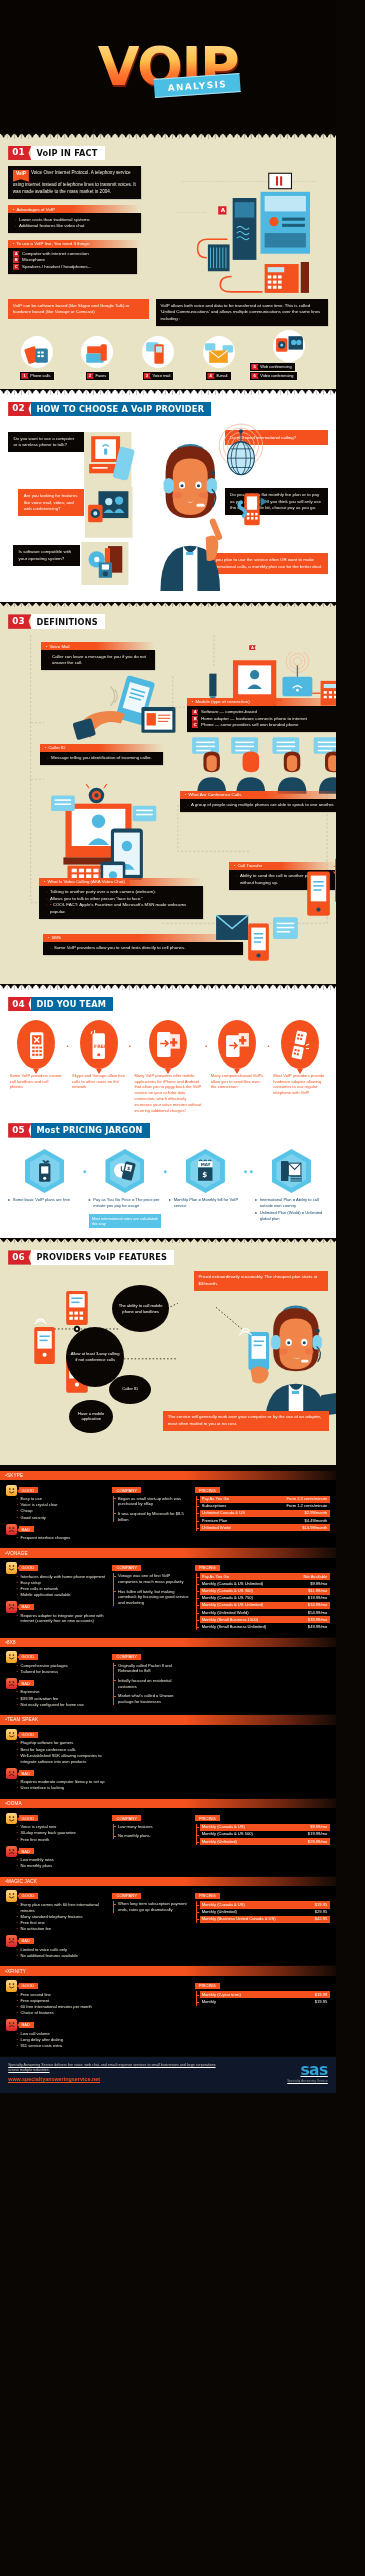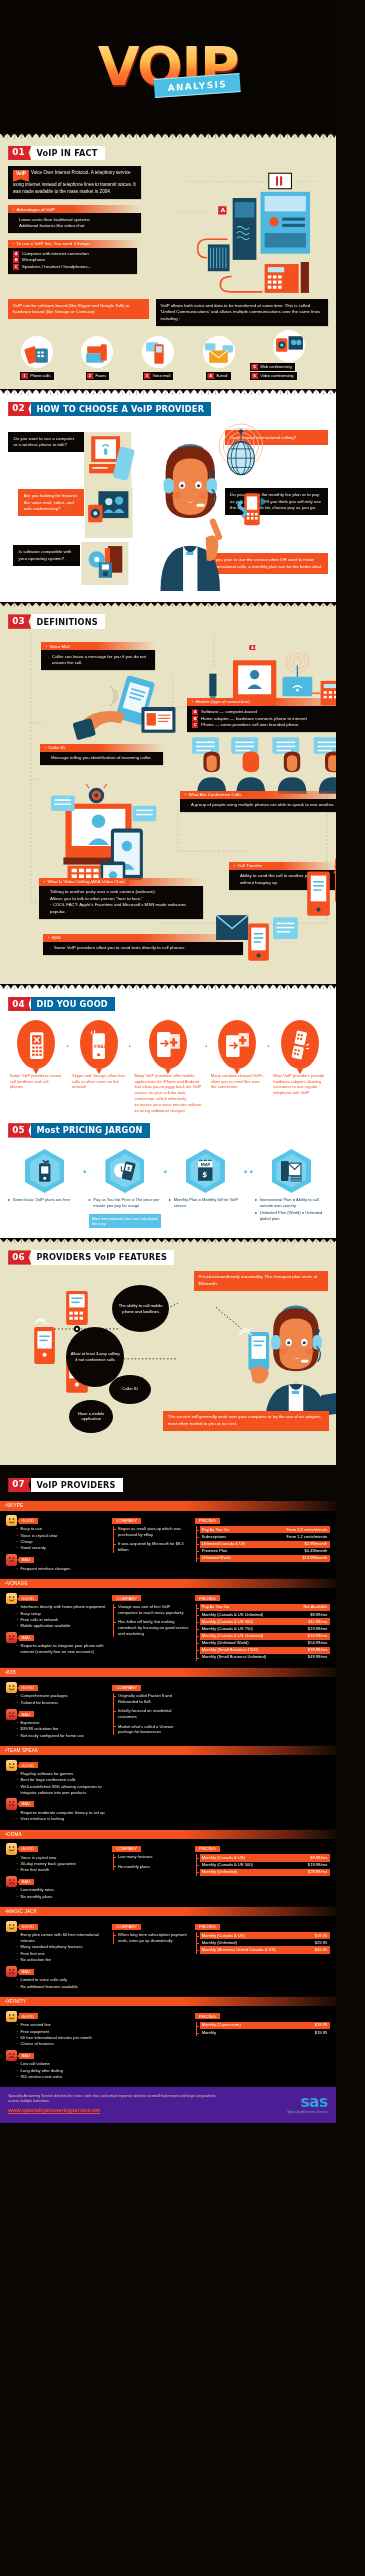"DID YOU GOOD" div.sec-title { text: GOOD -> TEAM }
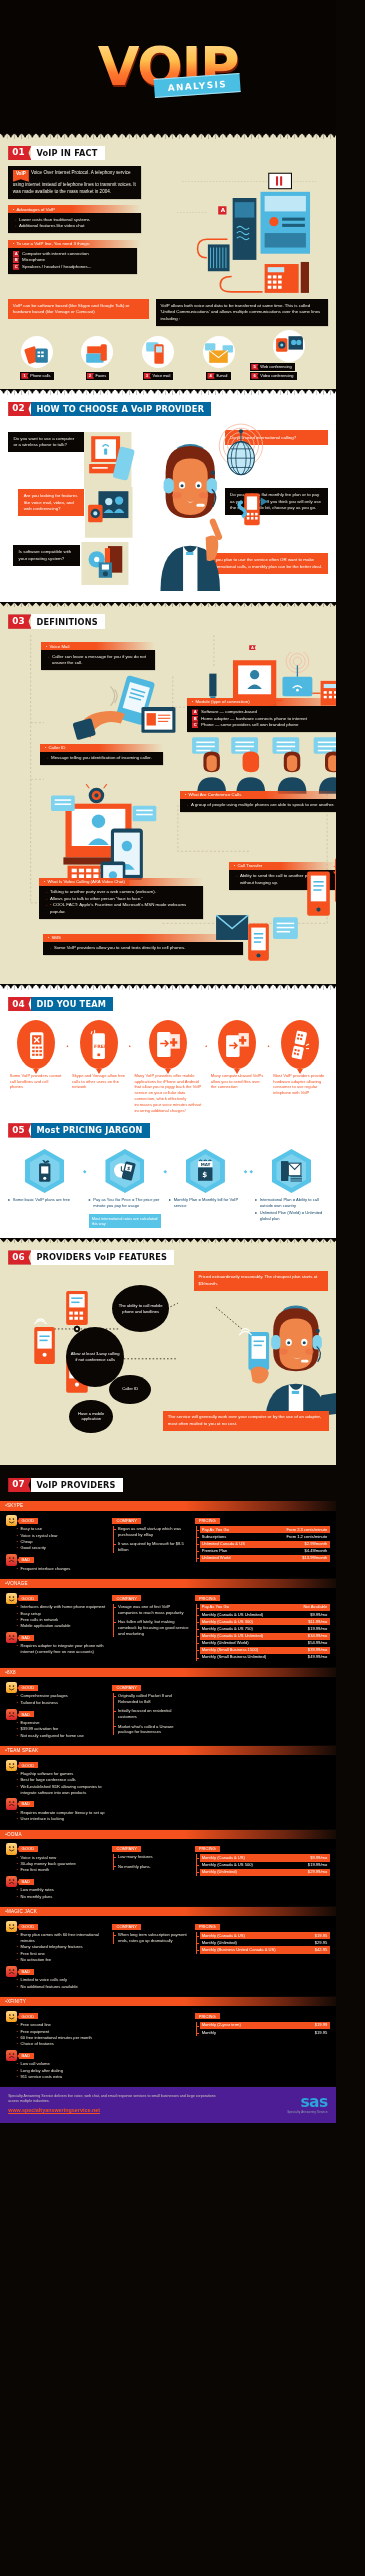"07" div.sec { html: <div> <div> <div>07</div> <div>VoIP PROVIDERS</div> </div> </div> -> none }
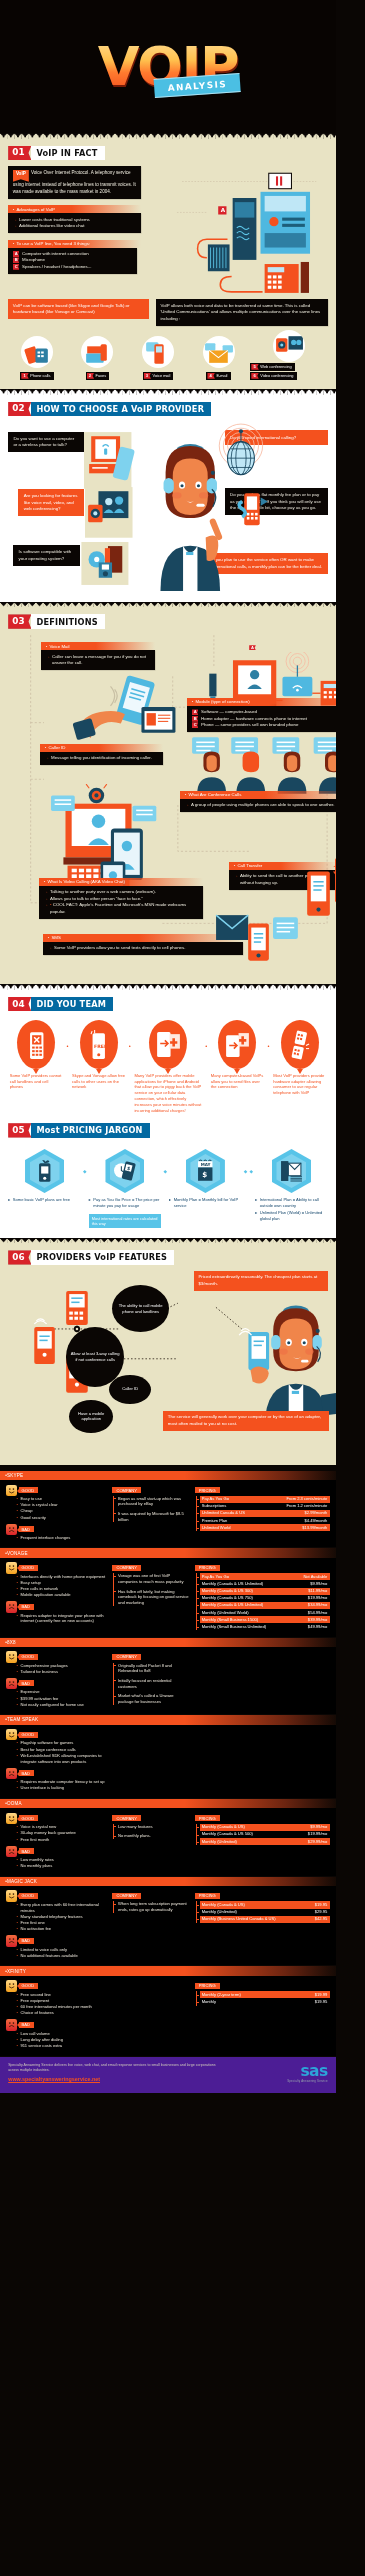"sas" .footer { align-items: flex-end -> center; background: #4c1d95 -> #0f172a; text-decoration: none -> underline }
